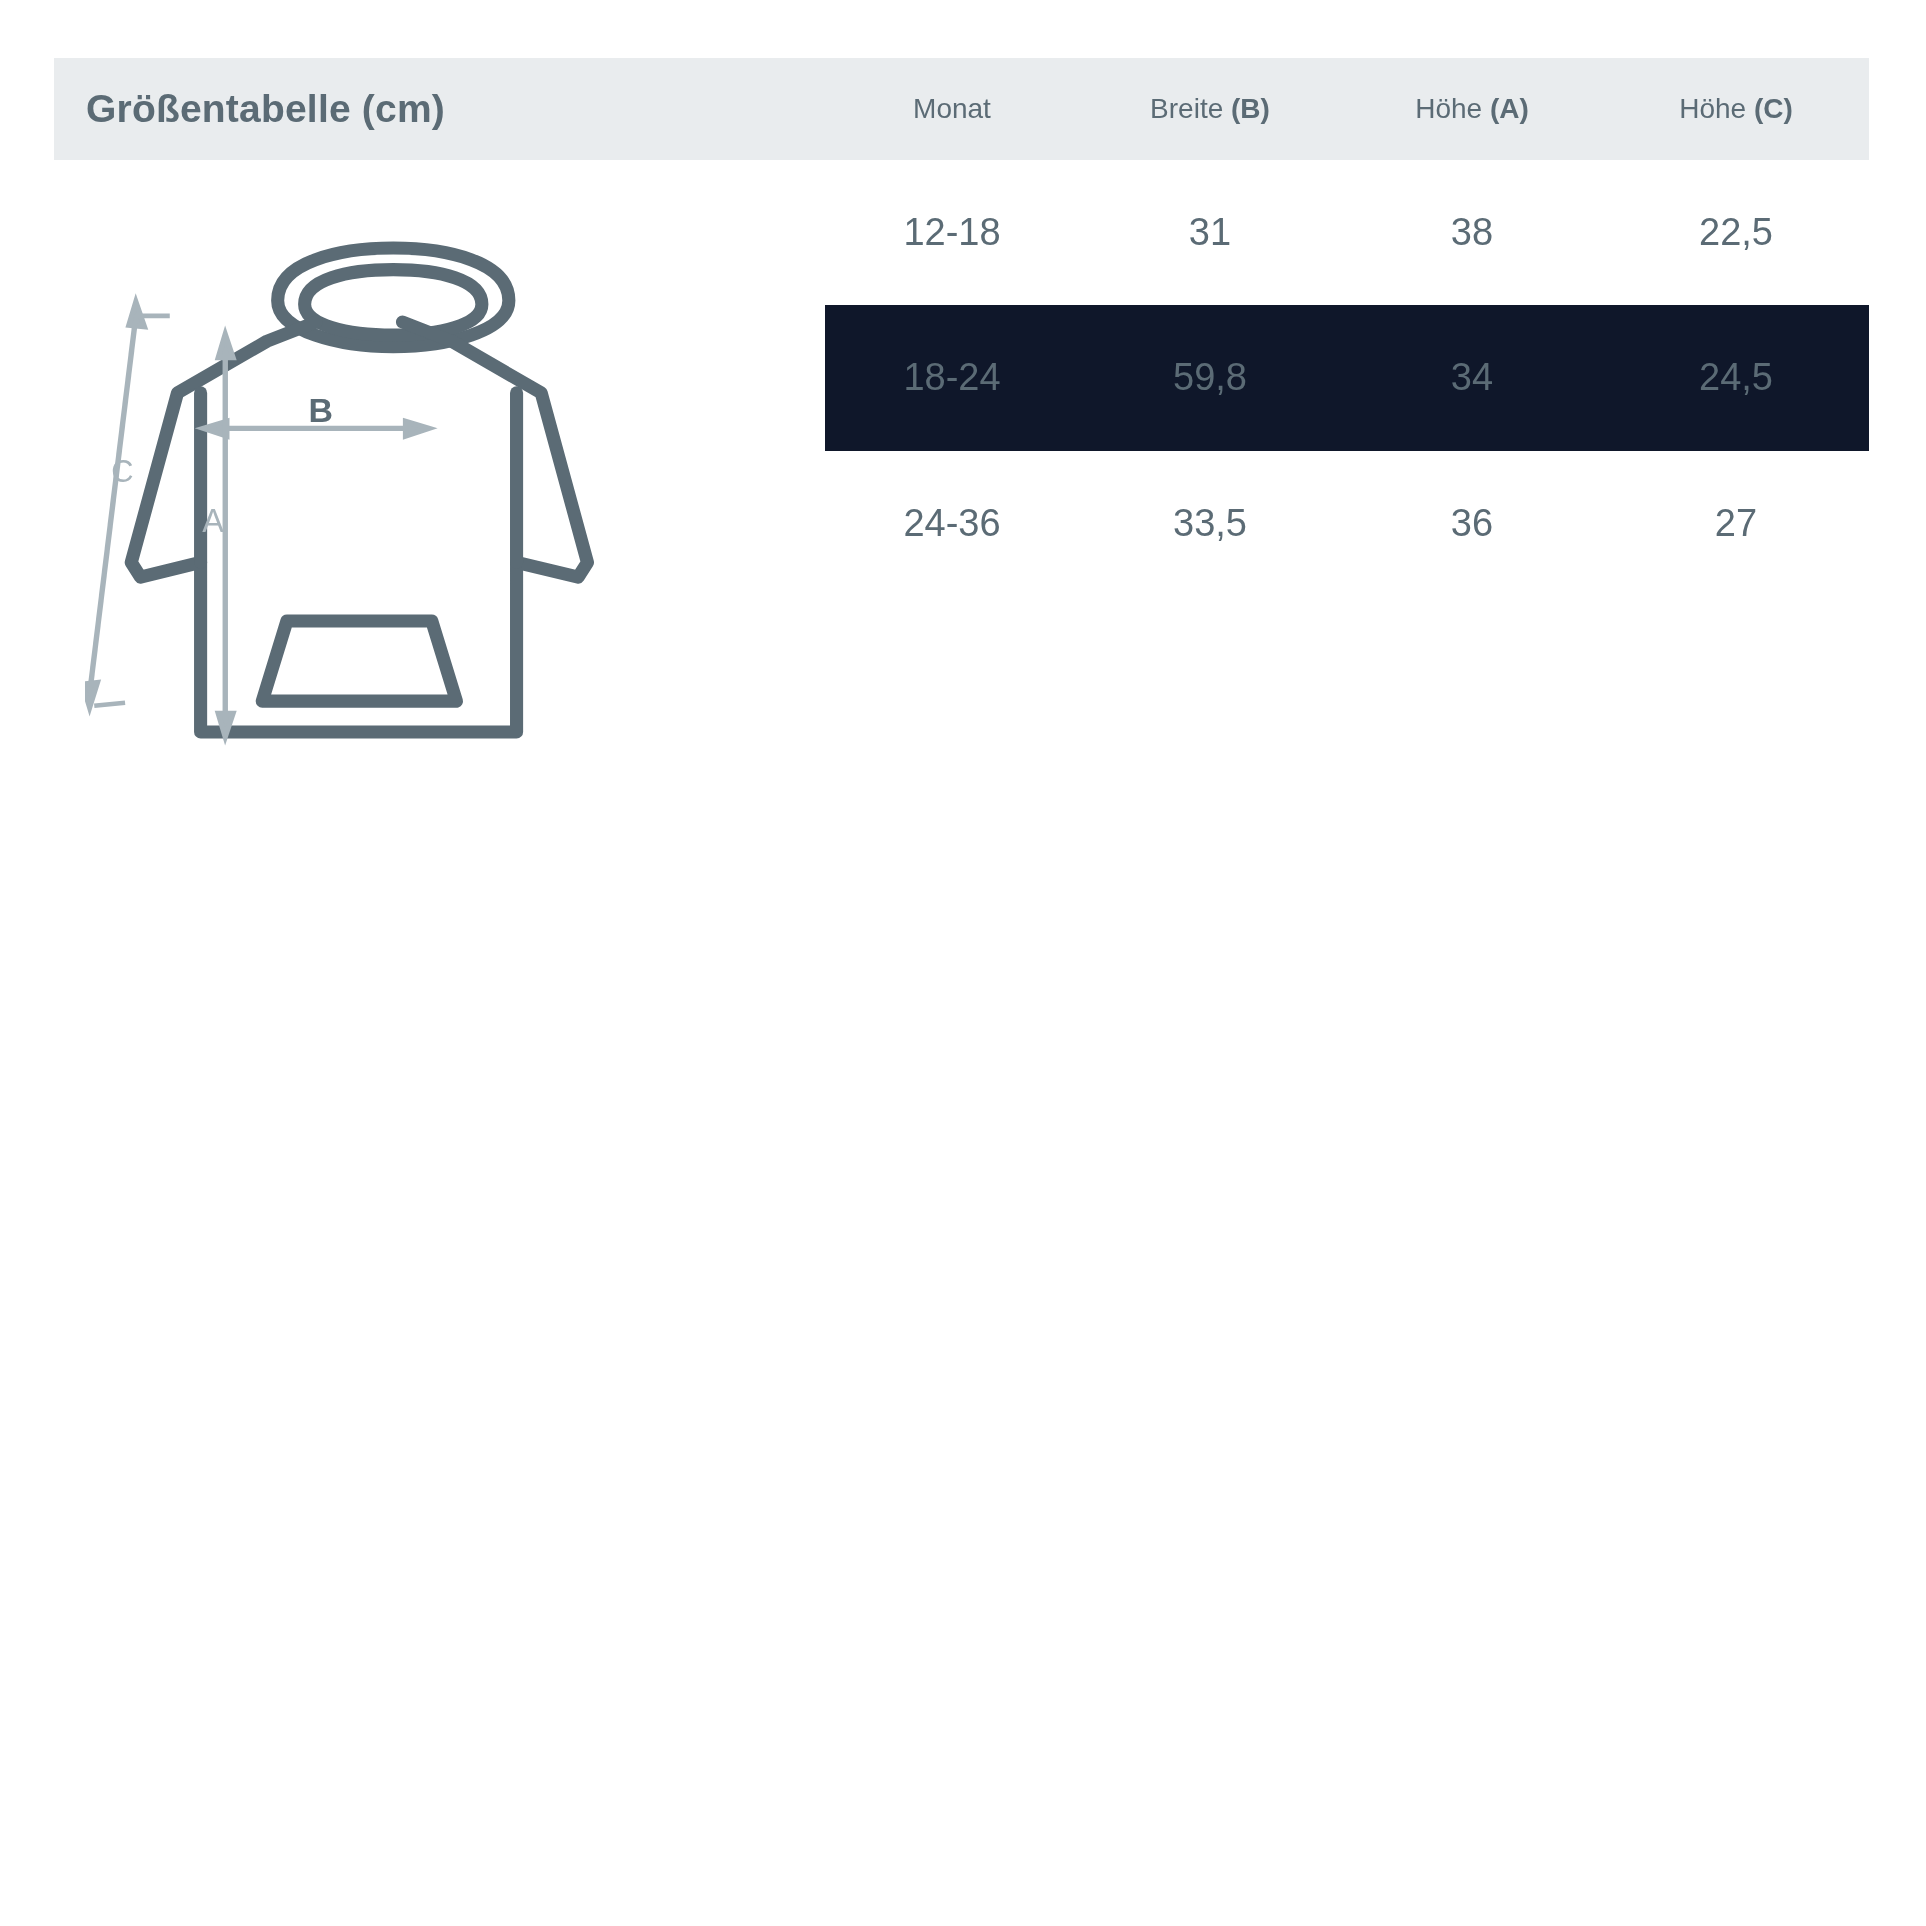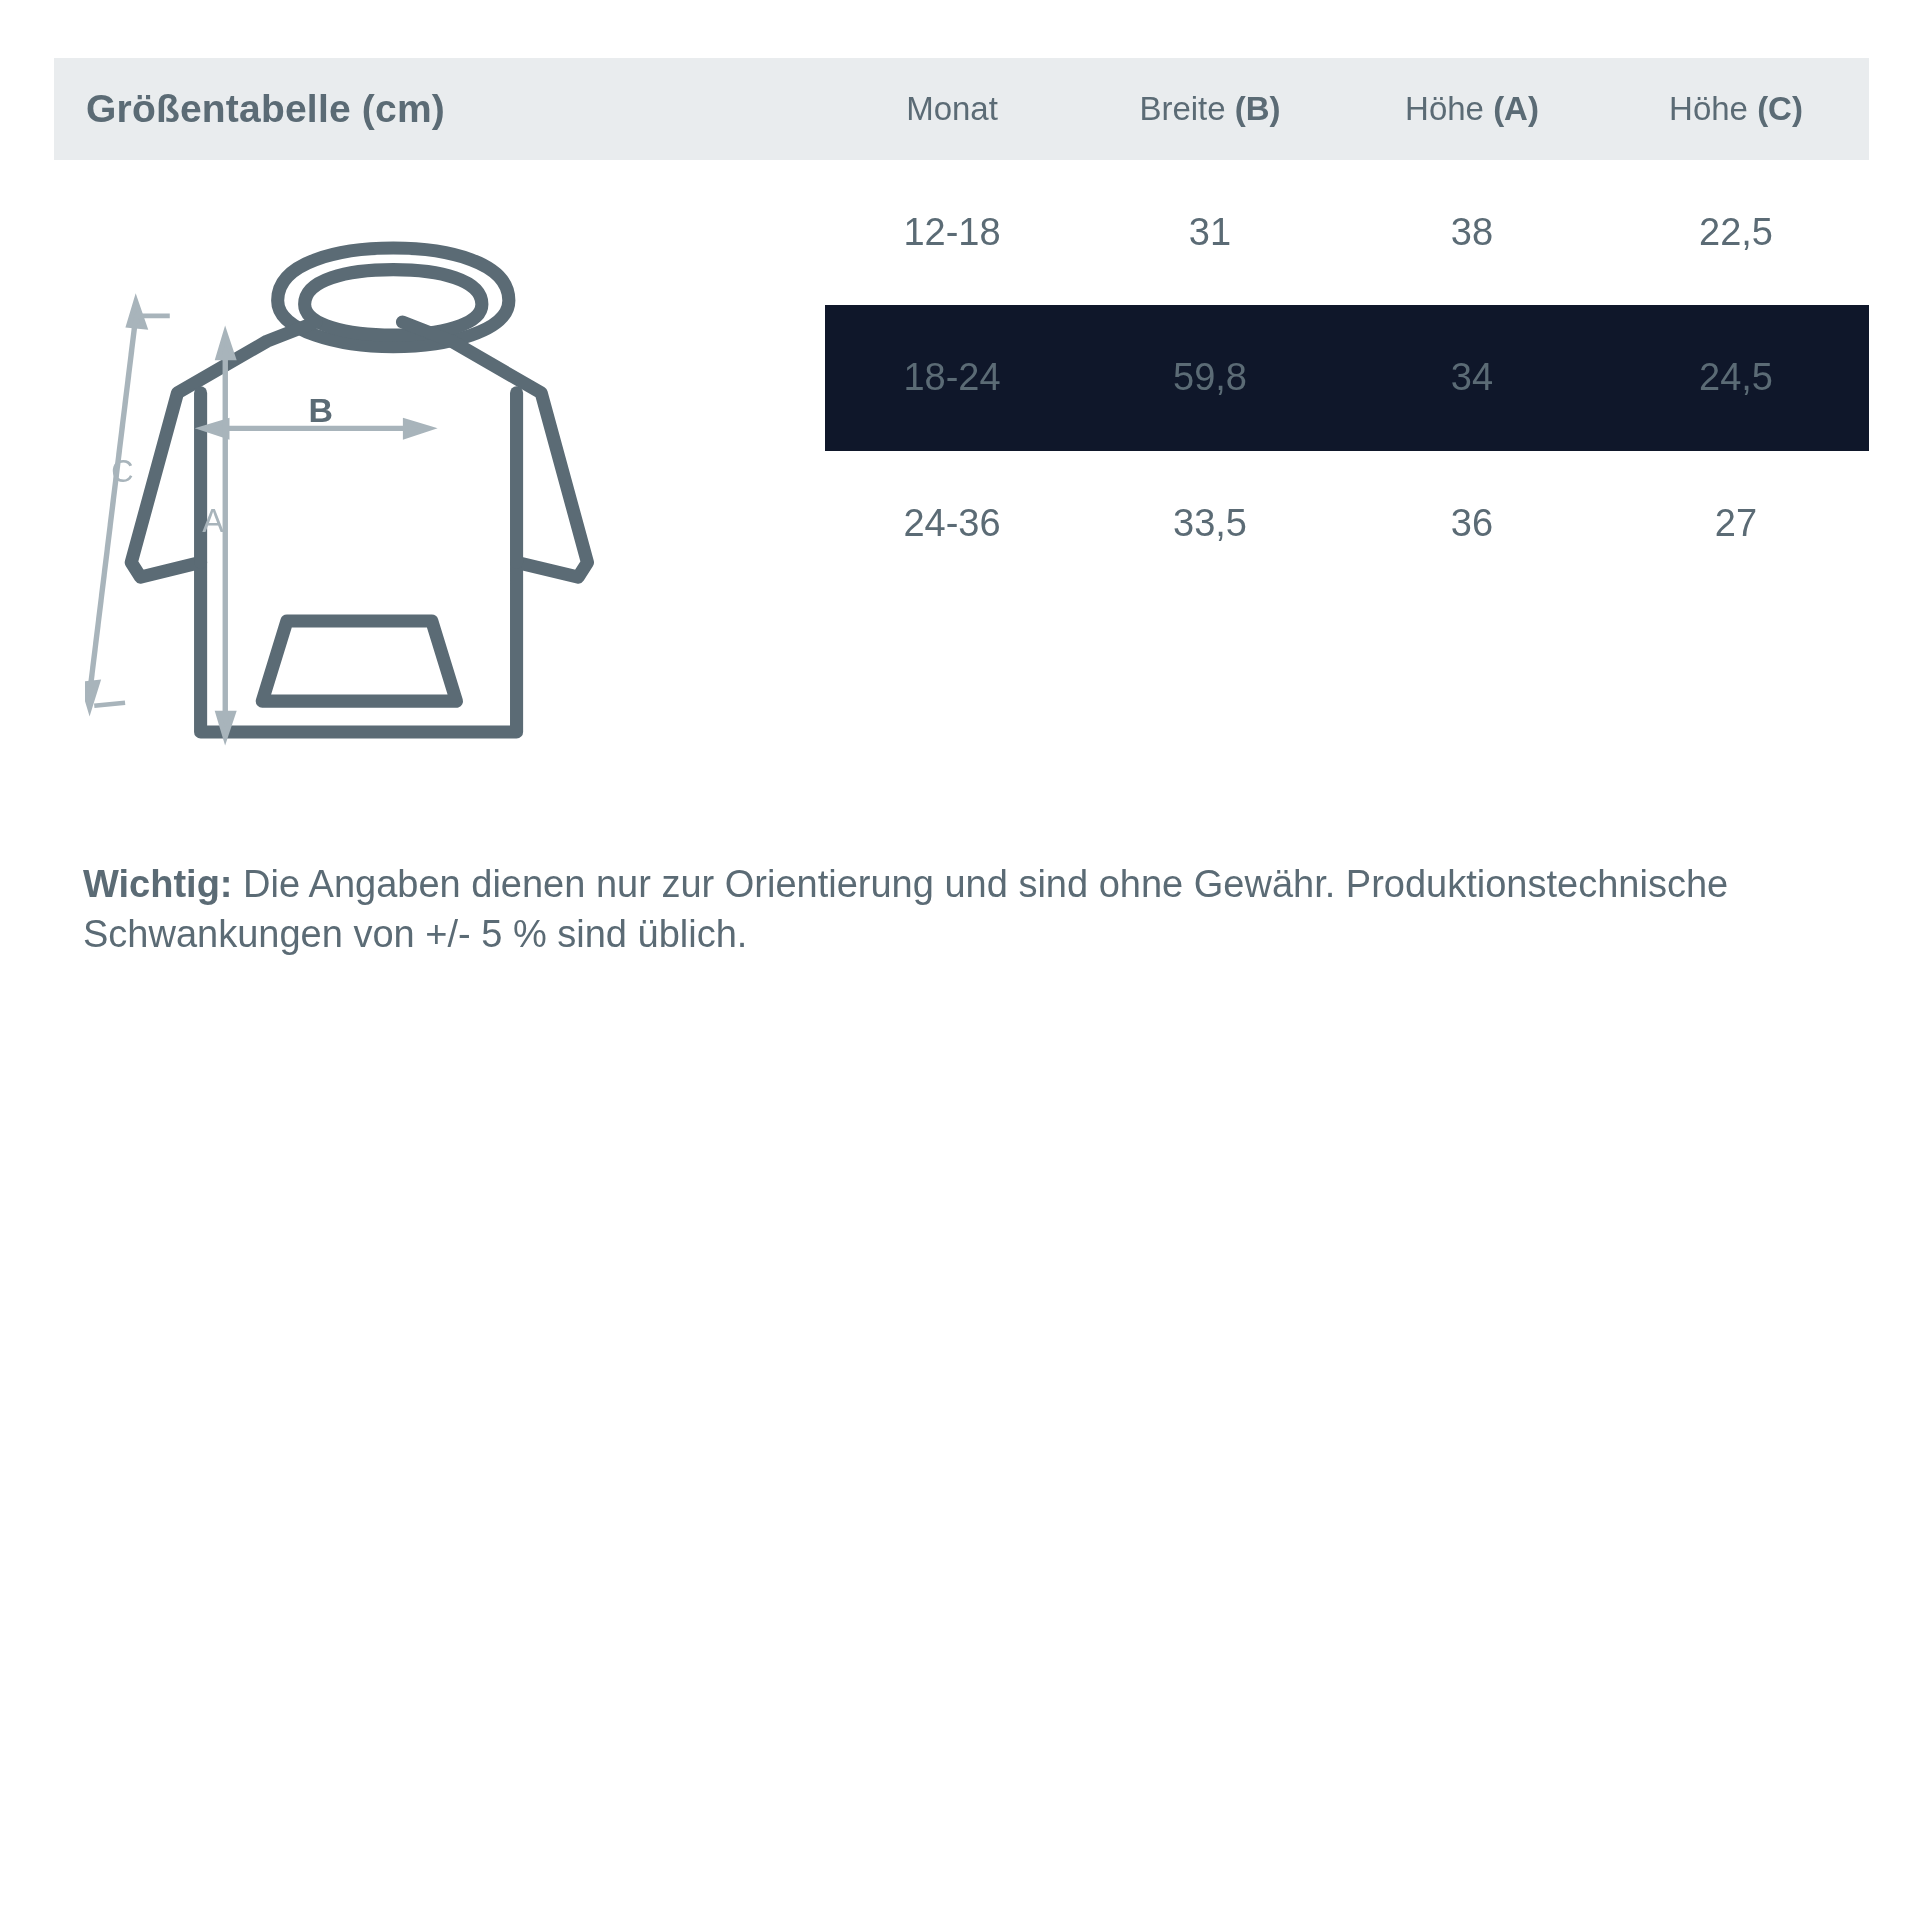"Monat" table.chart th { font-size: 33px -> 28px }
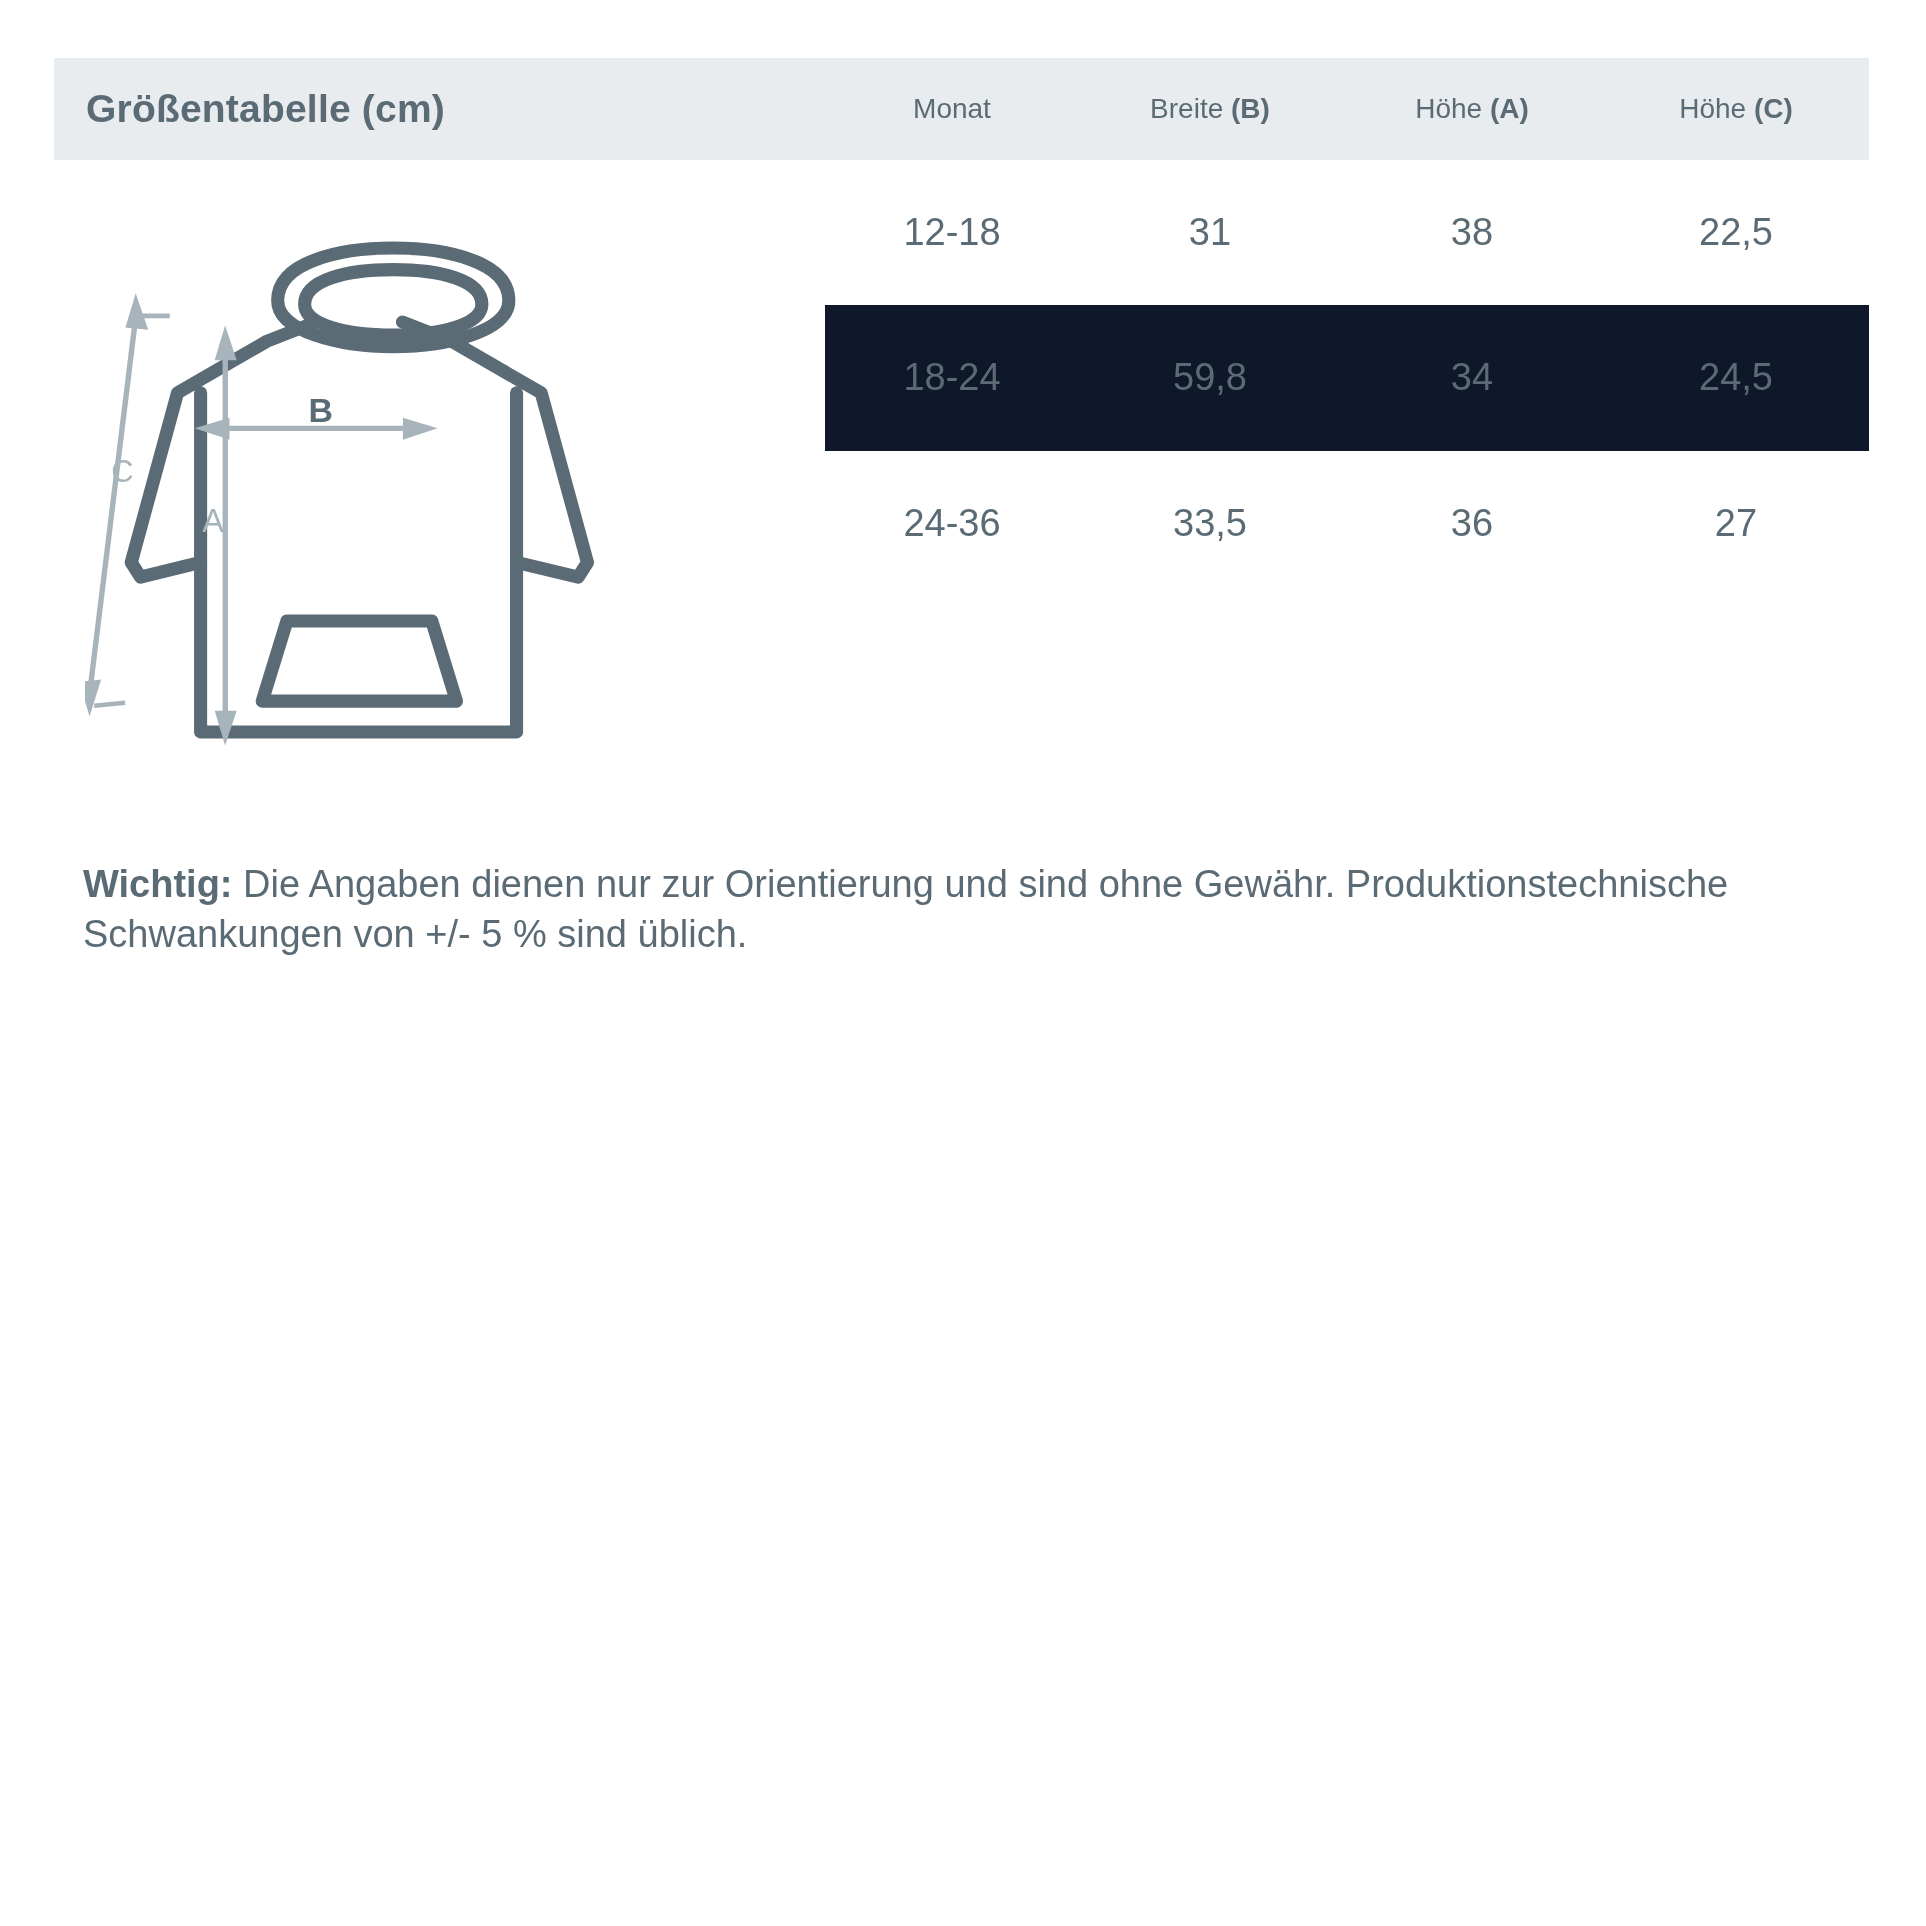"Wichtig: Die Angaben dienen nur" div.note { html: <div> <b>Wichtig:</b><span> Die Angaben dienen nur zur Orientierung und sind ohne Gewähr. Produktionstechnische Schwankungen von +/- 5 % sind üblich.</span> </div> -> none }
